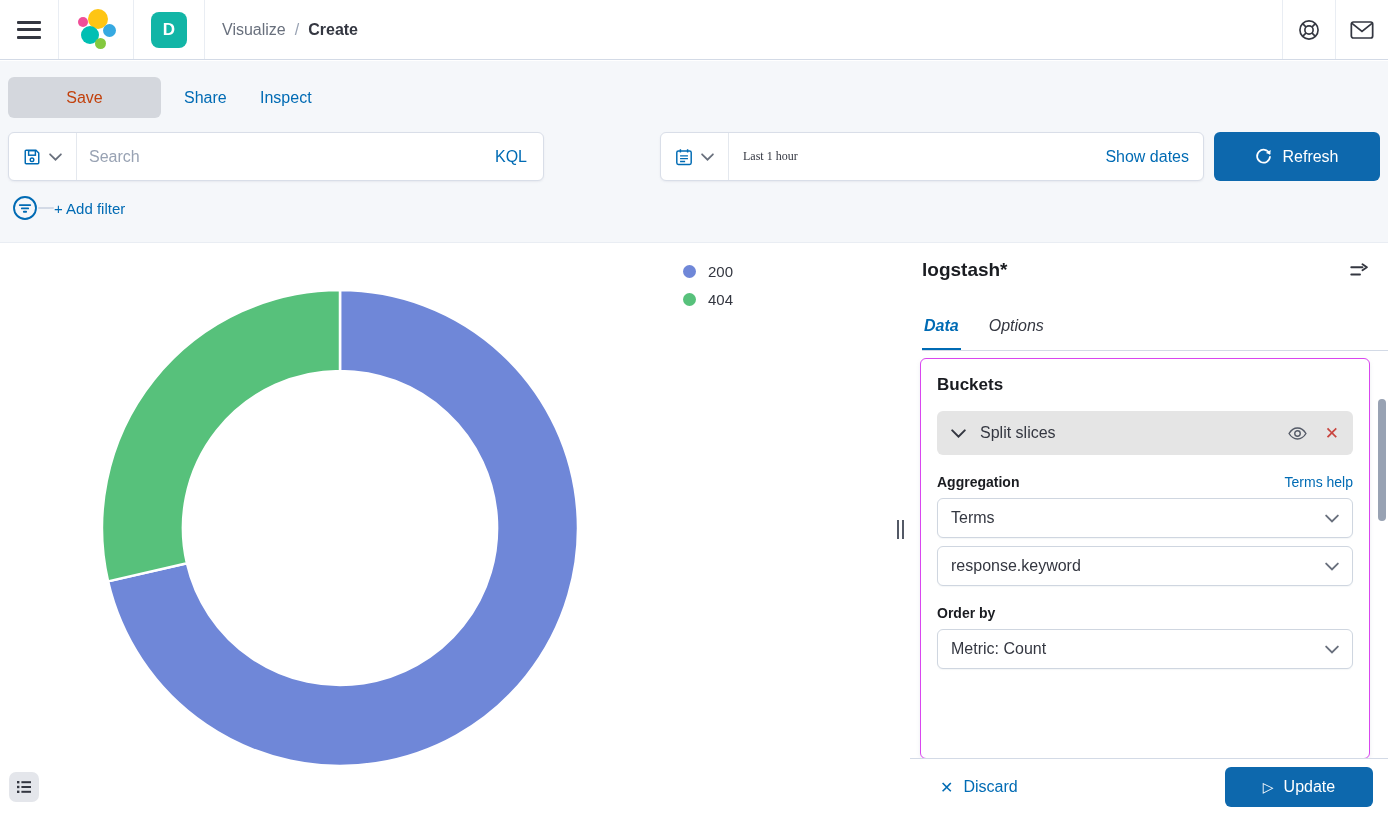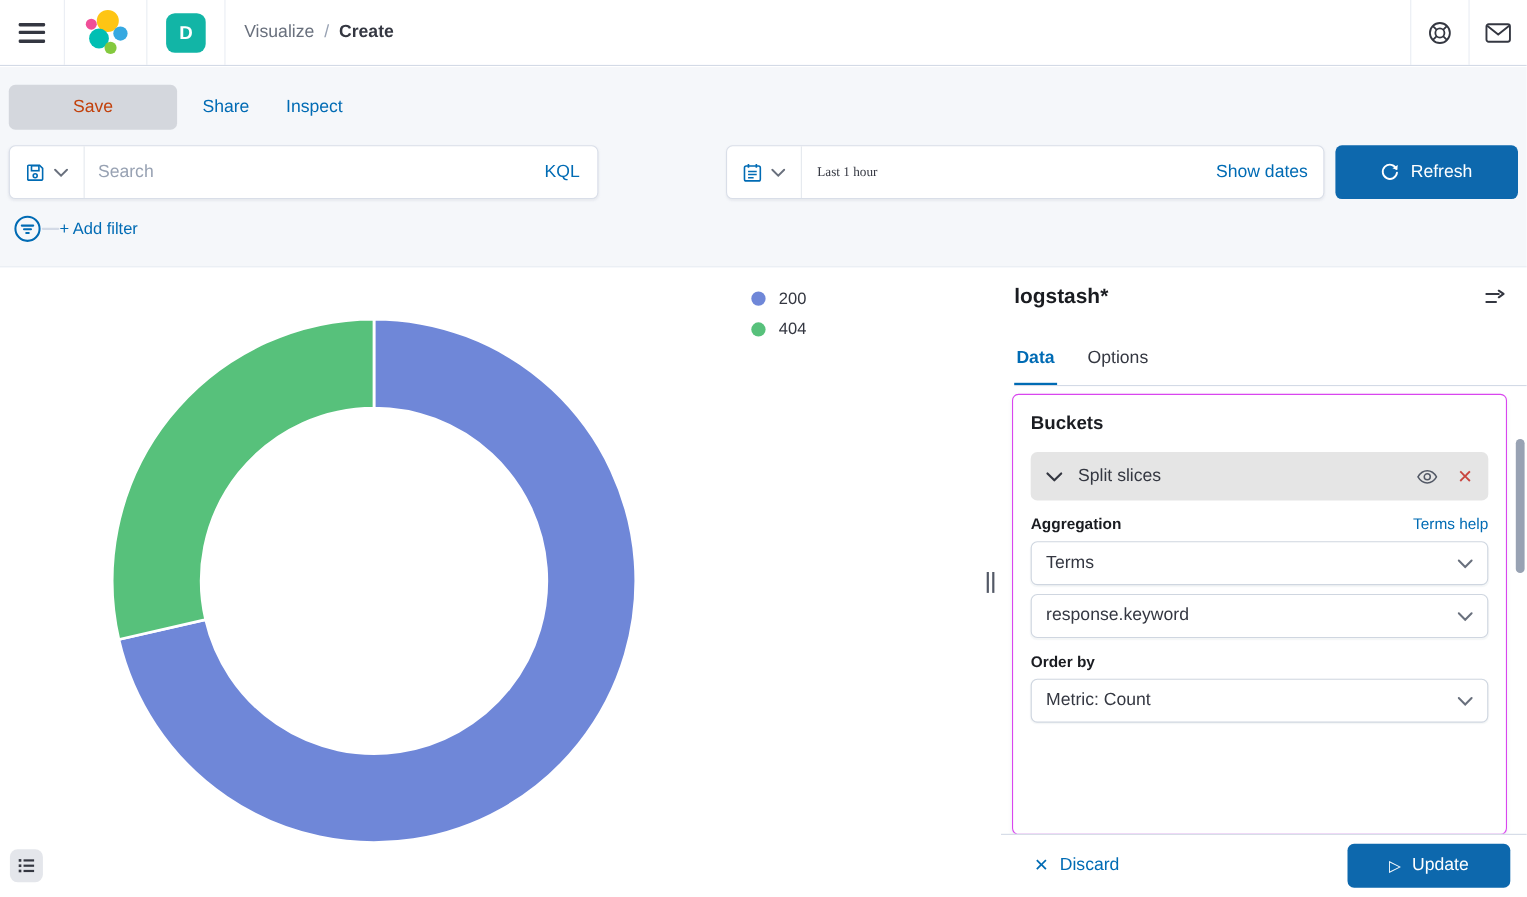"Data" .tab { font-style: none -> italic }
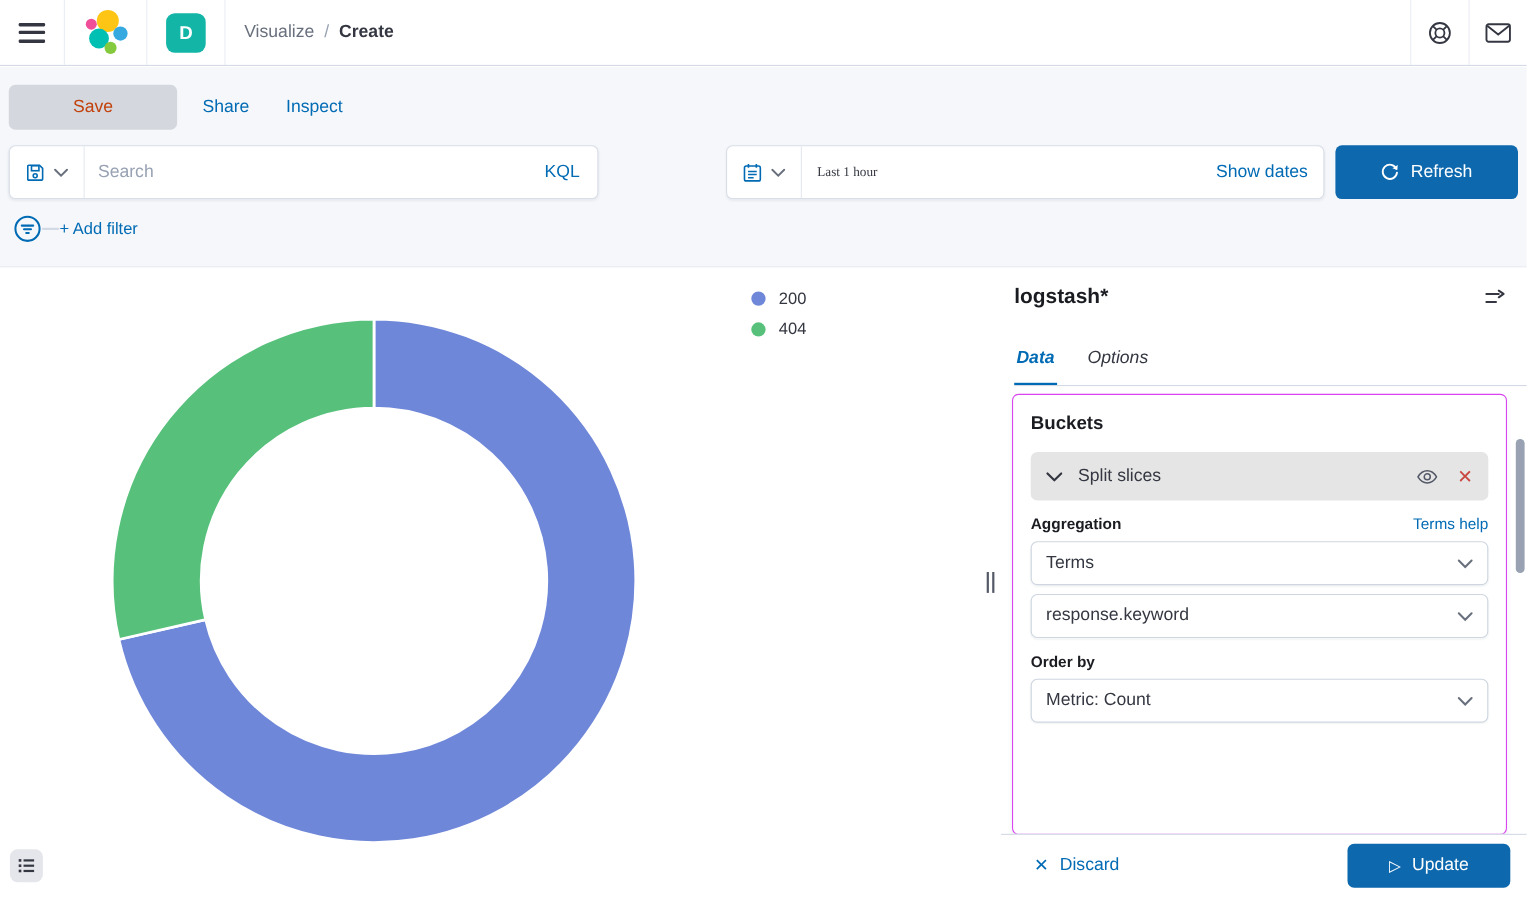"Aggregation" .fieldrow { margin-top: 13px -> 19px }
